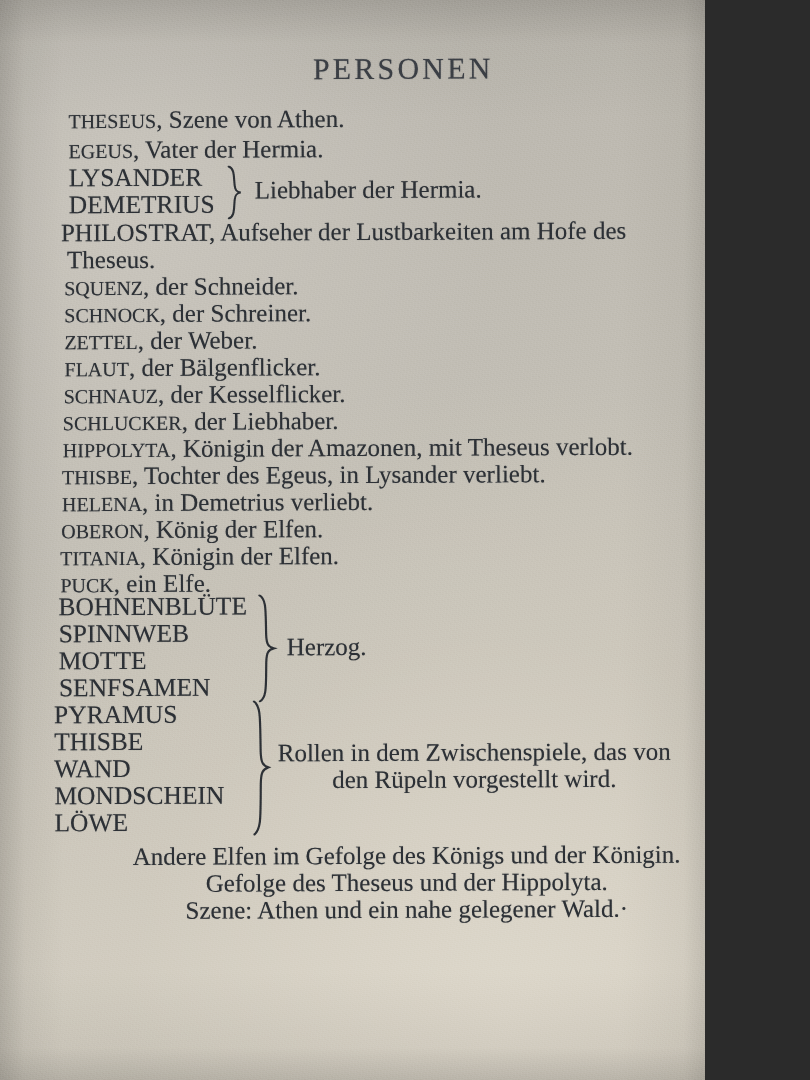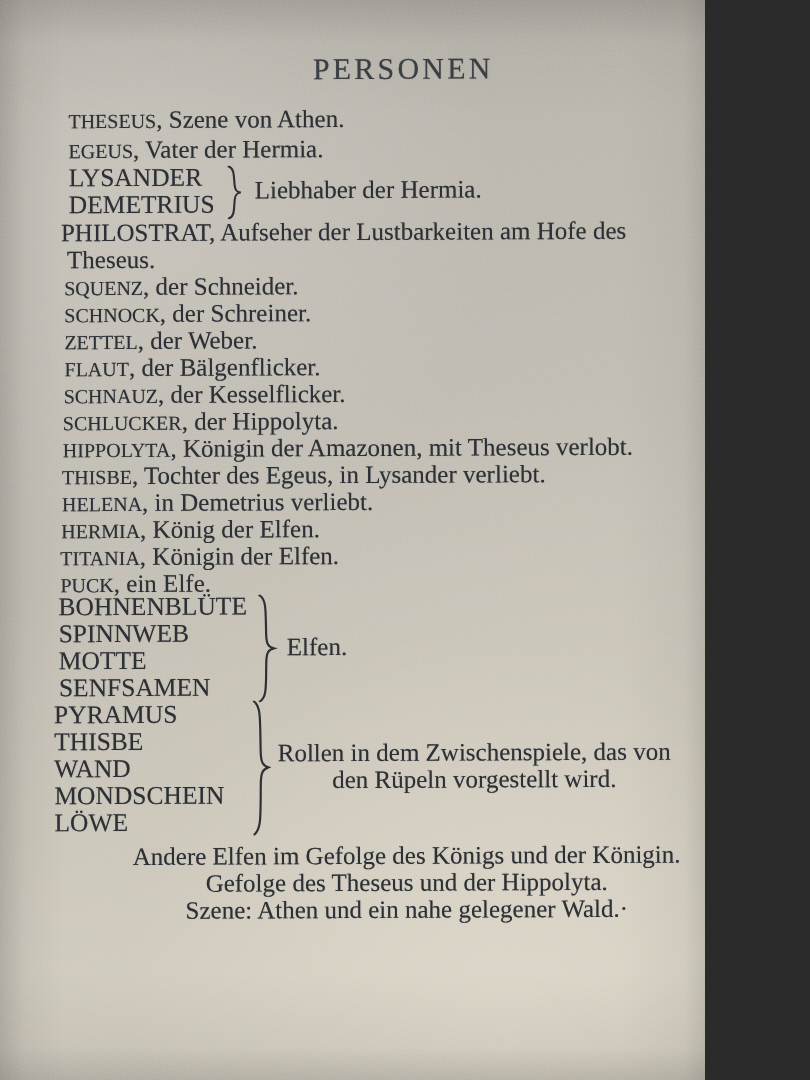", der Hippolyta." span { text: Hippolyta -> Liebhaber }
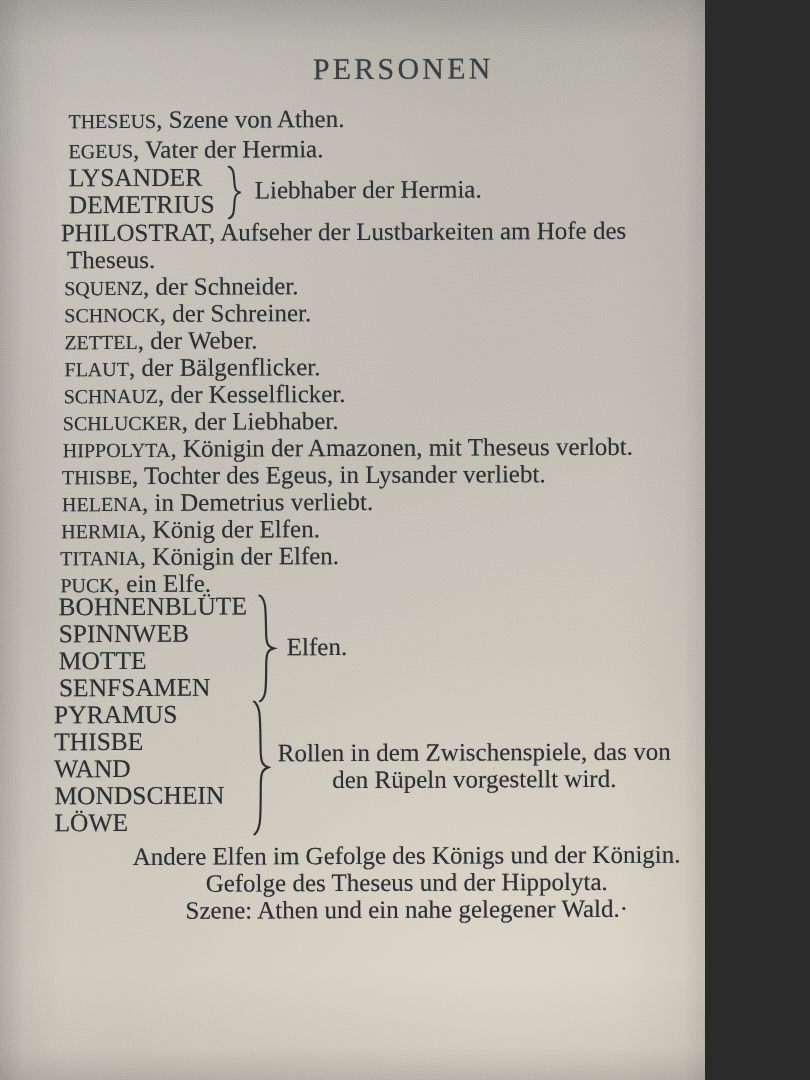"HERMIA" span.name { text: HERMIA -> OBERON }
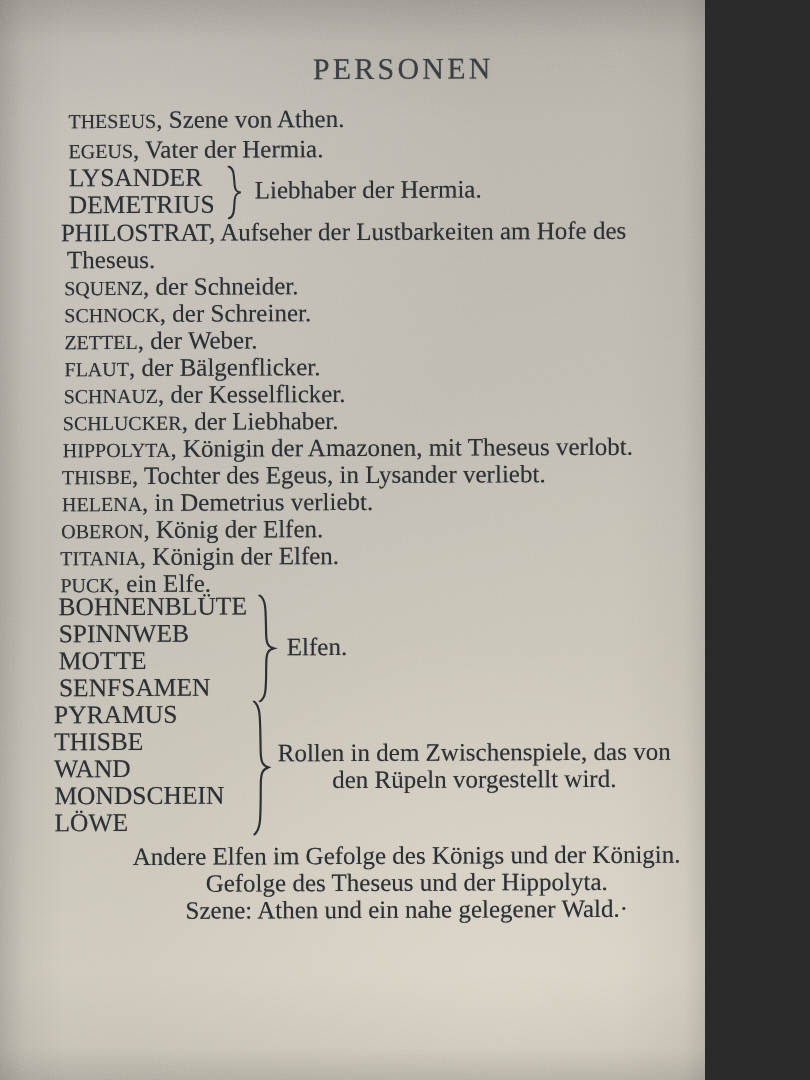"Elfen." div.glabel { text: Elfen -> Herzog }
